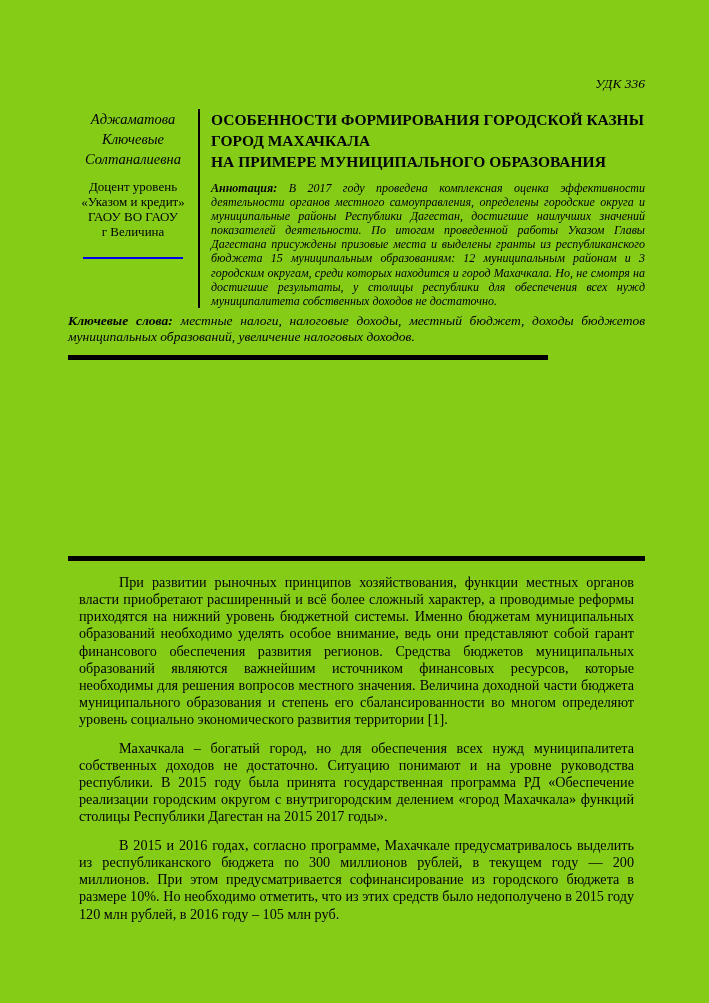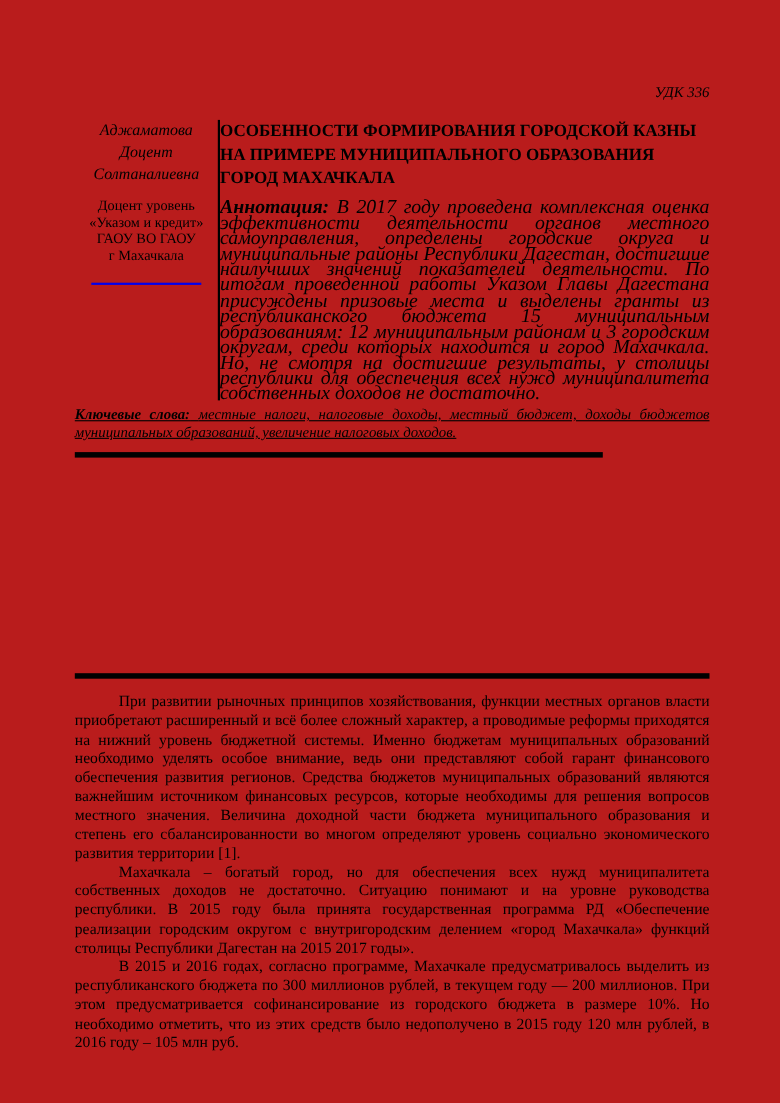"УДК 336" .page { background: #b91c1c -> #84cc16 }
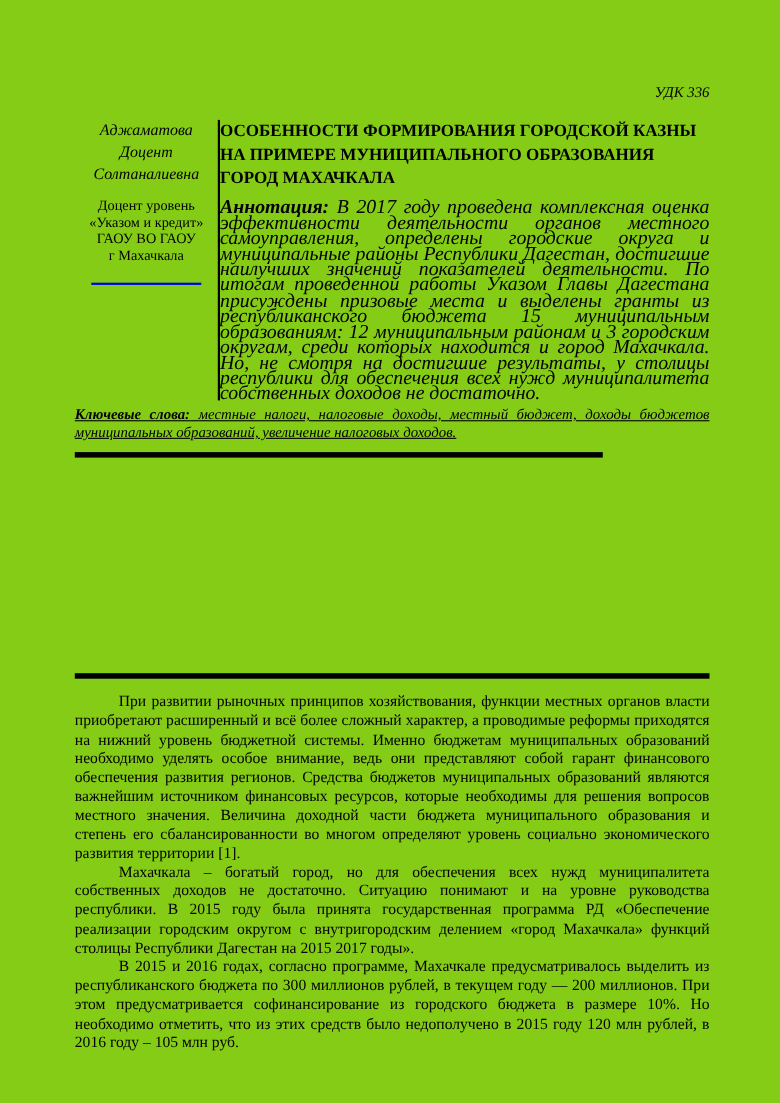"ОСОБЕННОСТИ ФОРМИРОВАНИЯ ГОРОДСКОЙ КАЗНЫ" .right-col { padding-left: none -> 11px }
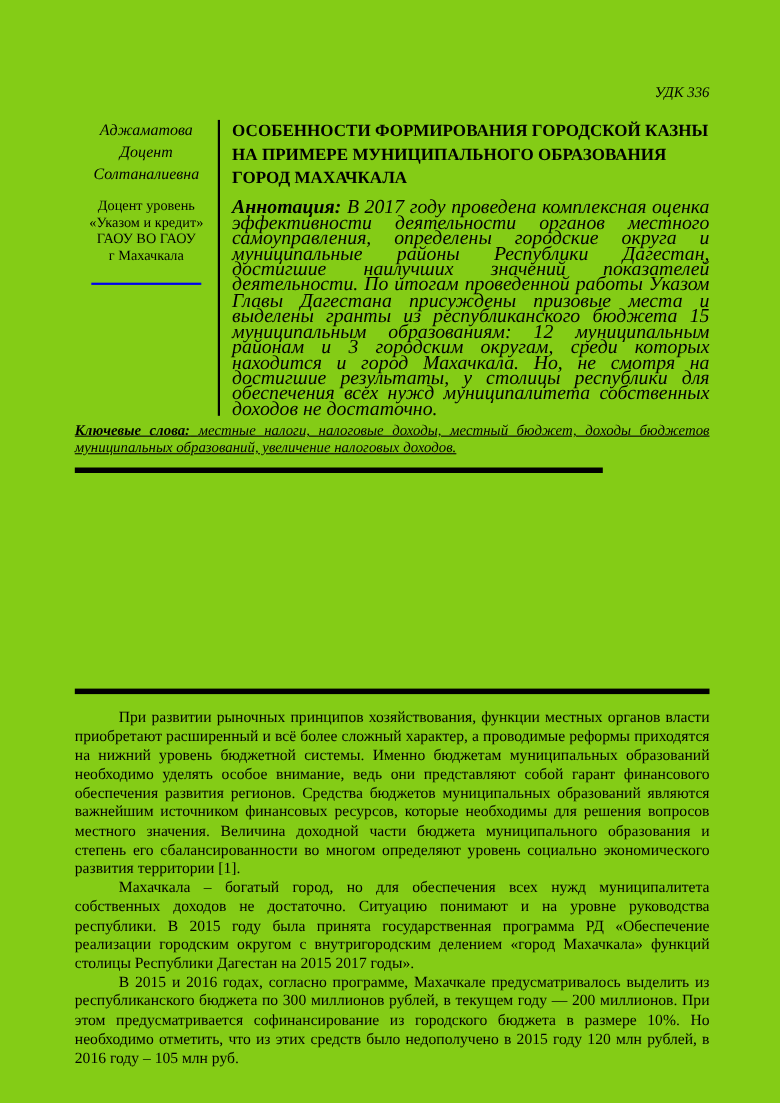"Доцент" div { text: Доцент -> Ключевые }
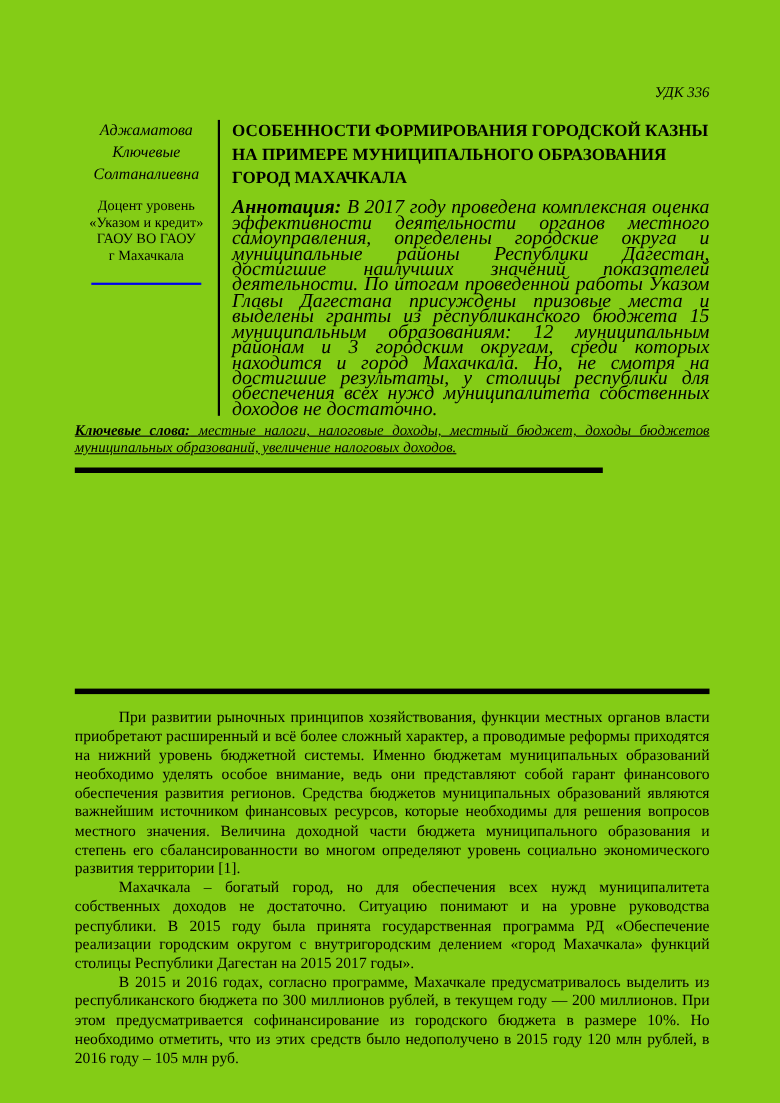"НА ПРИМЕРЕ МУНИЦИПАЛЬНОГО ОБРАЗОВАНИЯ" span { order: before "ГОРОД МАХАЧКАЛА" -> after "ГОРОД МАХАЧКАЛА" }
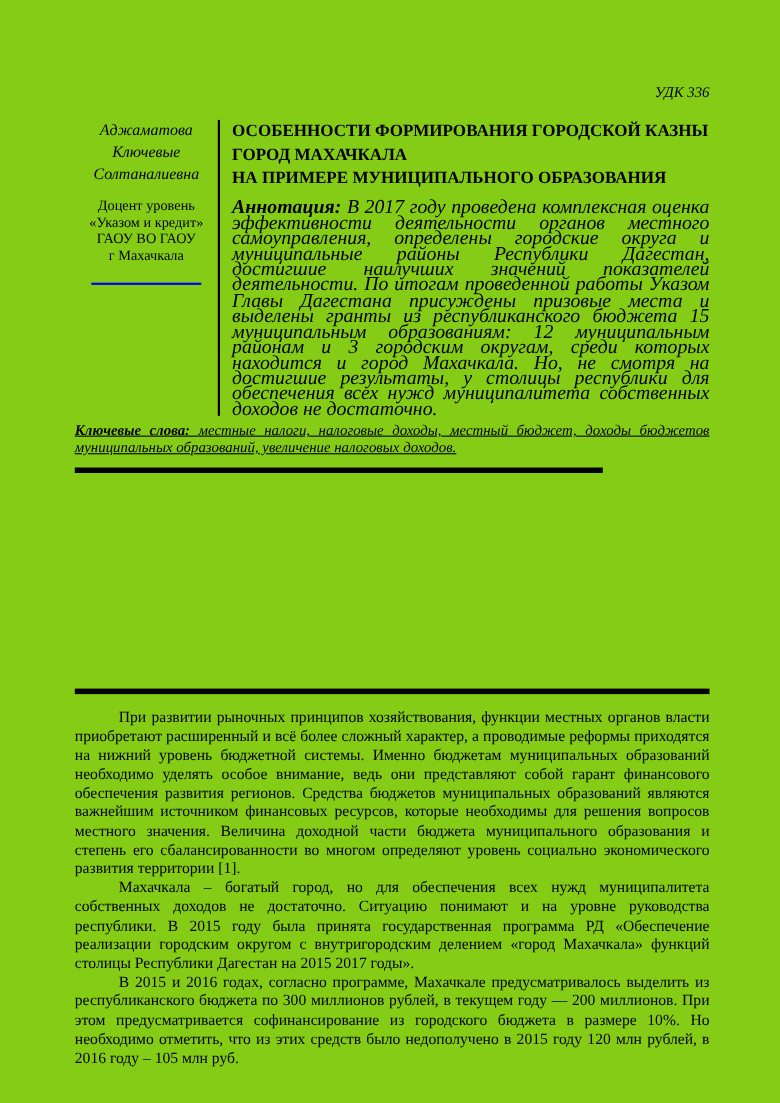"Аннотация: В 2017 году проведена" .abstract { font-size: 18px -> 12px }
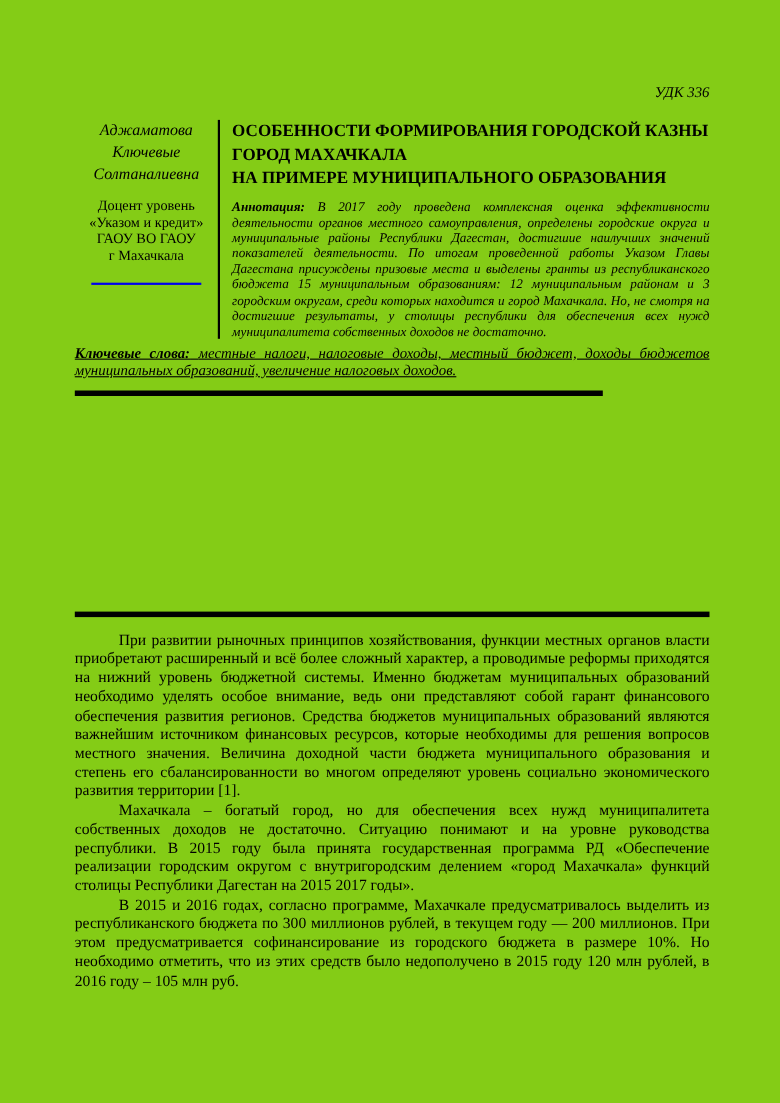"г Махачкала" div { text: Махачкала -> Величина }
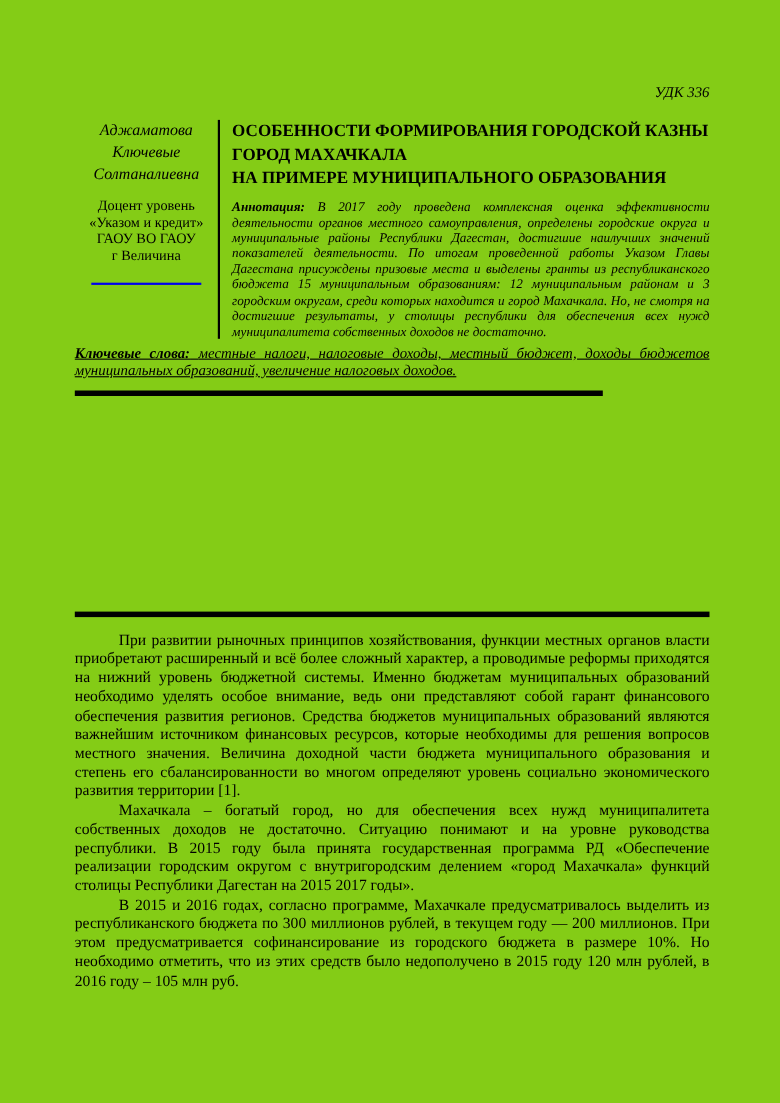"Ключевые слова: местные налоги," .keywords { text-decoration: underline -> none }
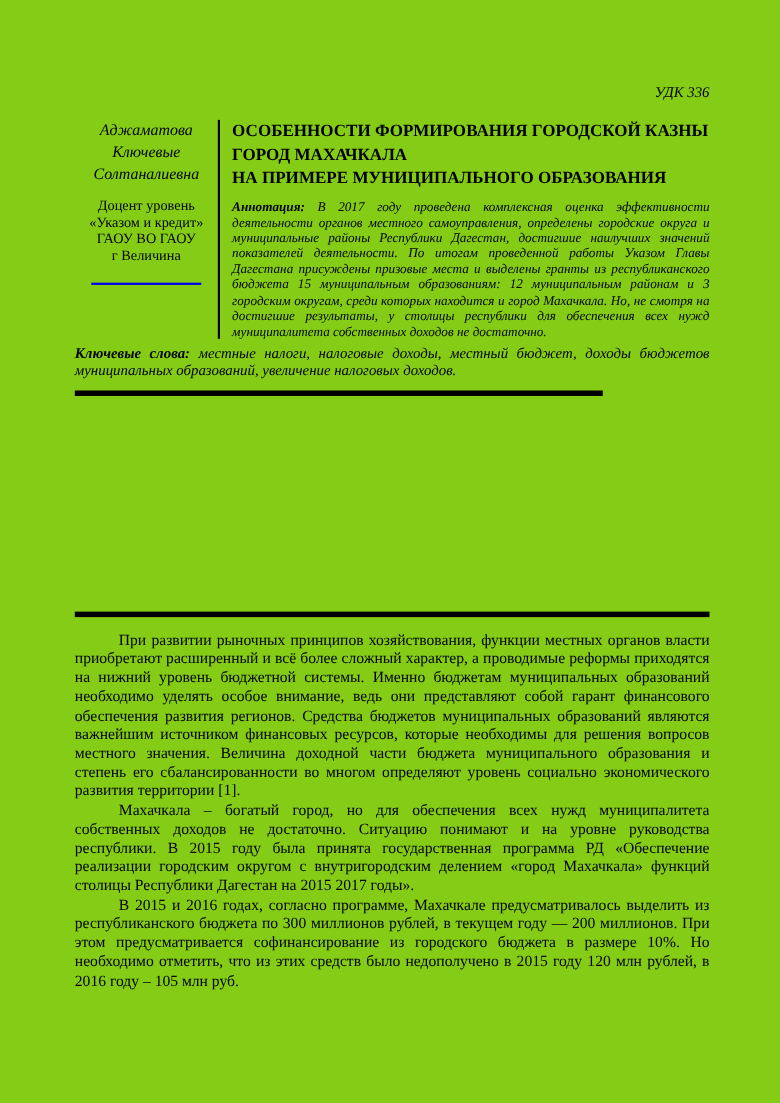"При развитии рыночных принципов" .body-text p { margin: 0 -> 11px }
